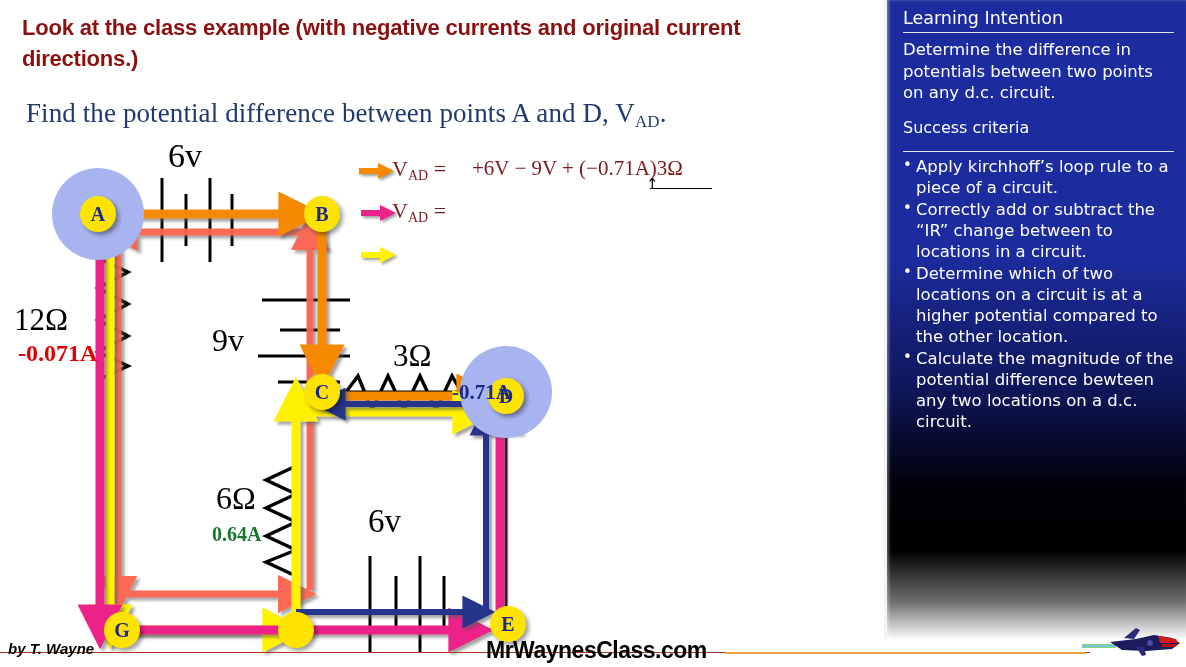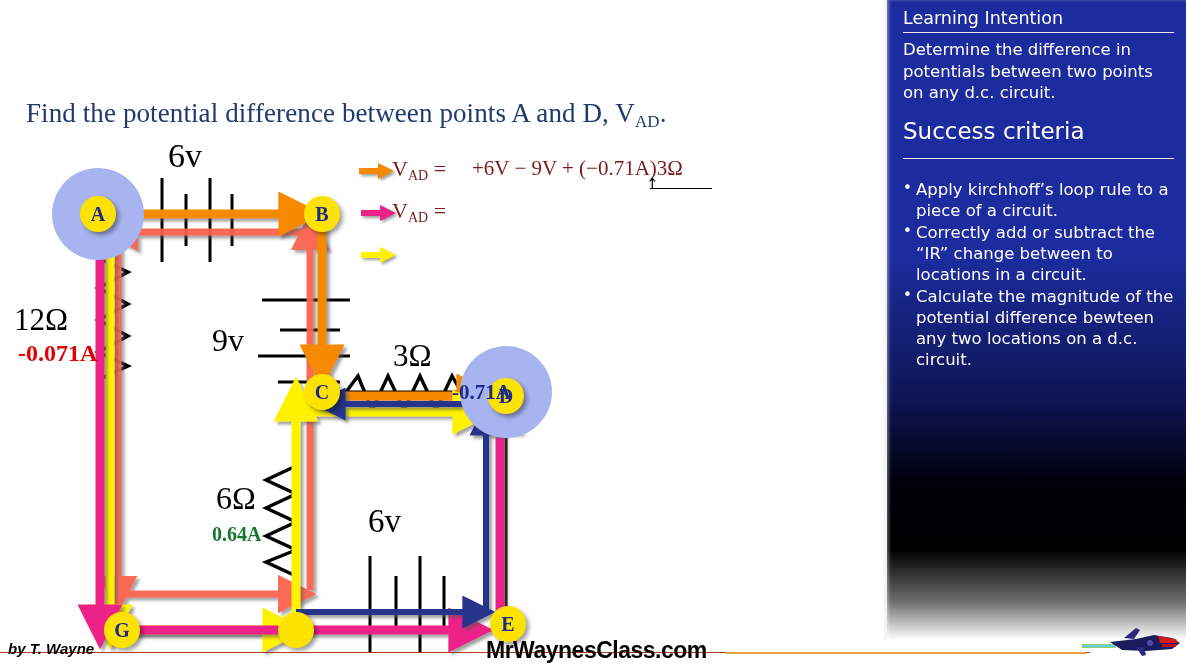"Look at the class example" div { html: none -> <div>Look at the class example (with negative currents and original current directions.)</div> }
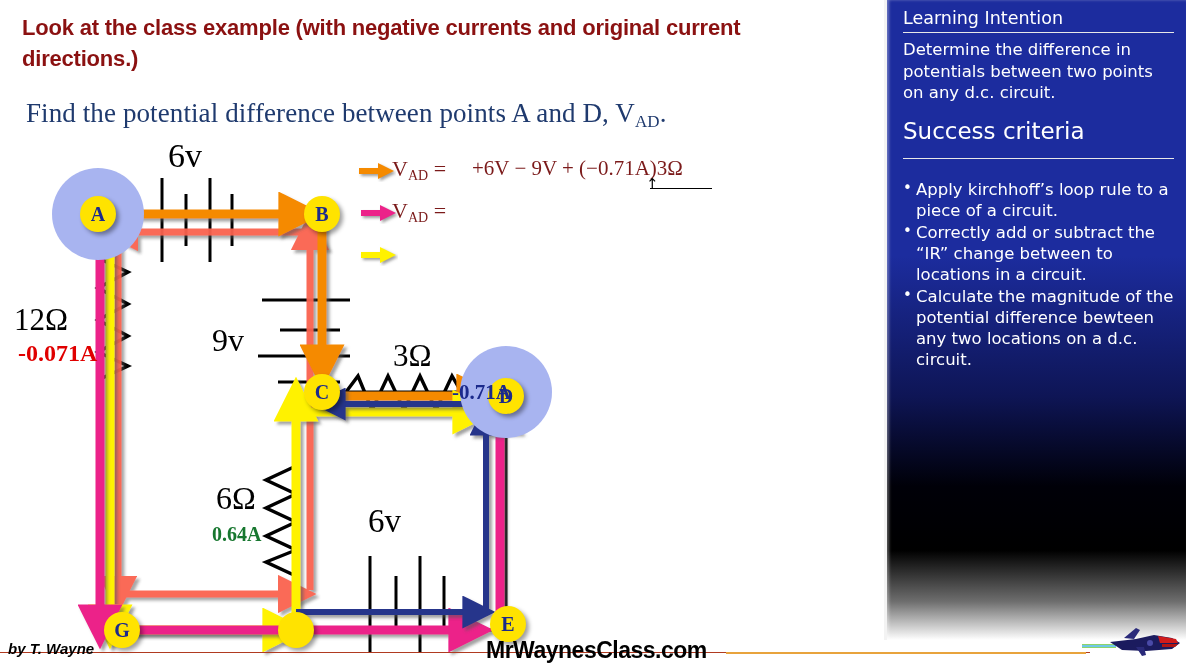"Success criteria" #sidebar-h2 { font-size: 23px -> 16px; margin-bottom: 20px -> 4px }
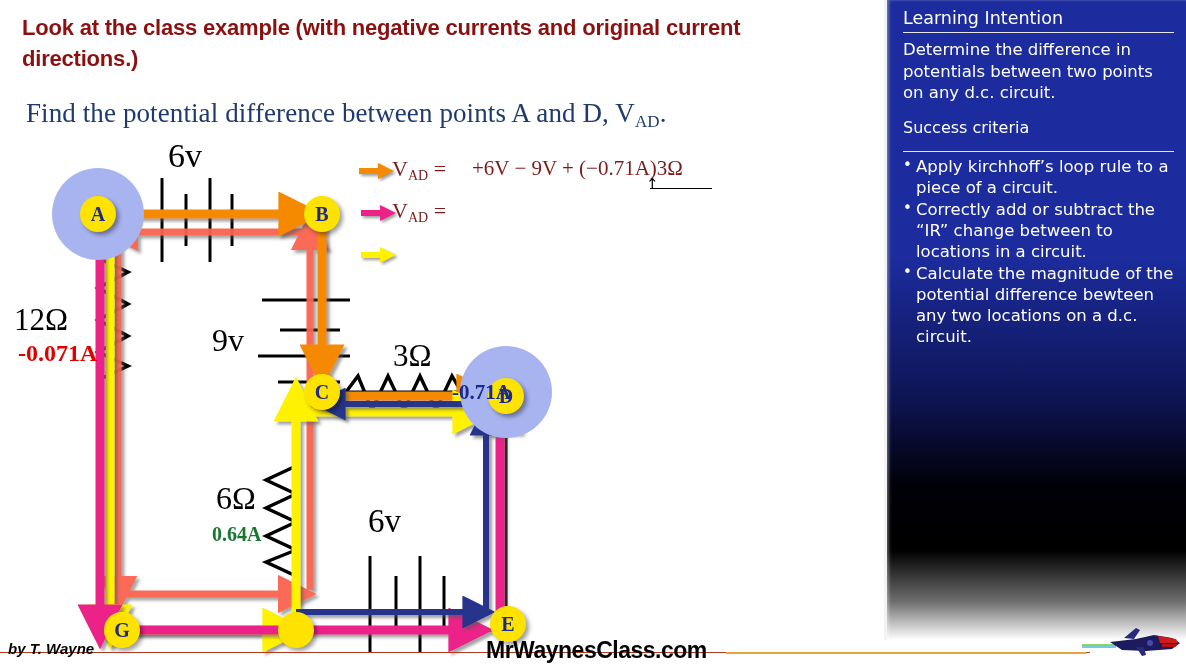"Determine which of two locations" li { html: none -> <li>Determine which of two locations on a circuit is at a higher potential compared to the other location.</li> }
